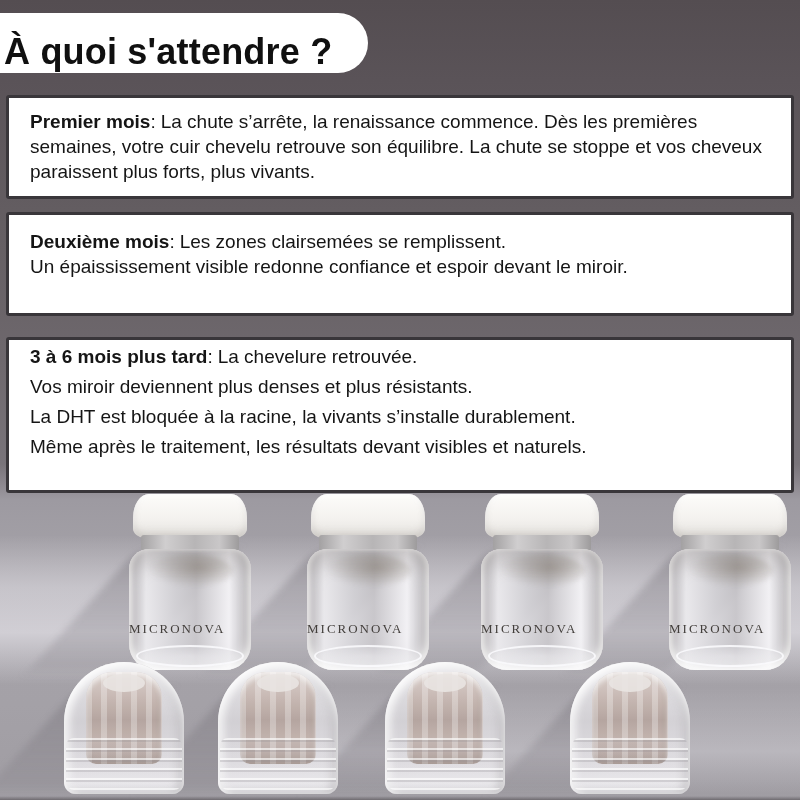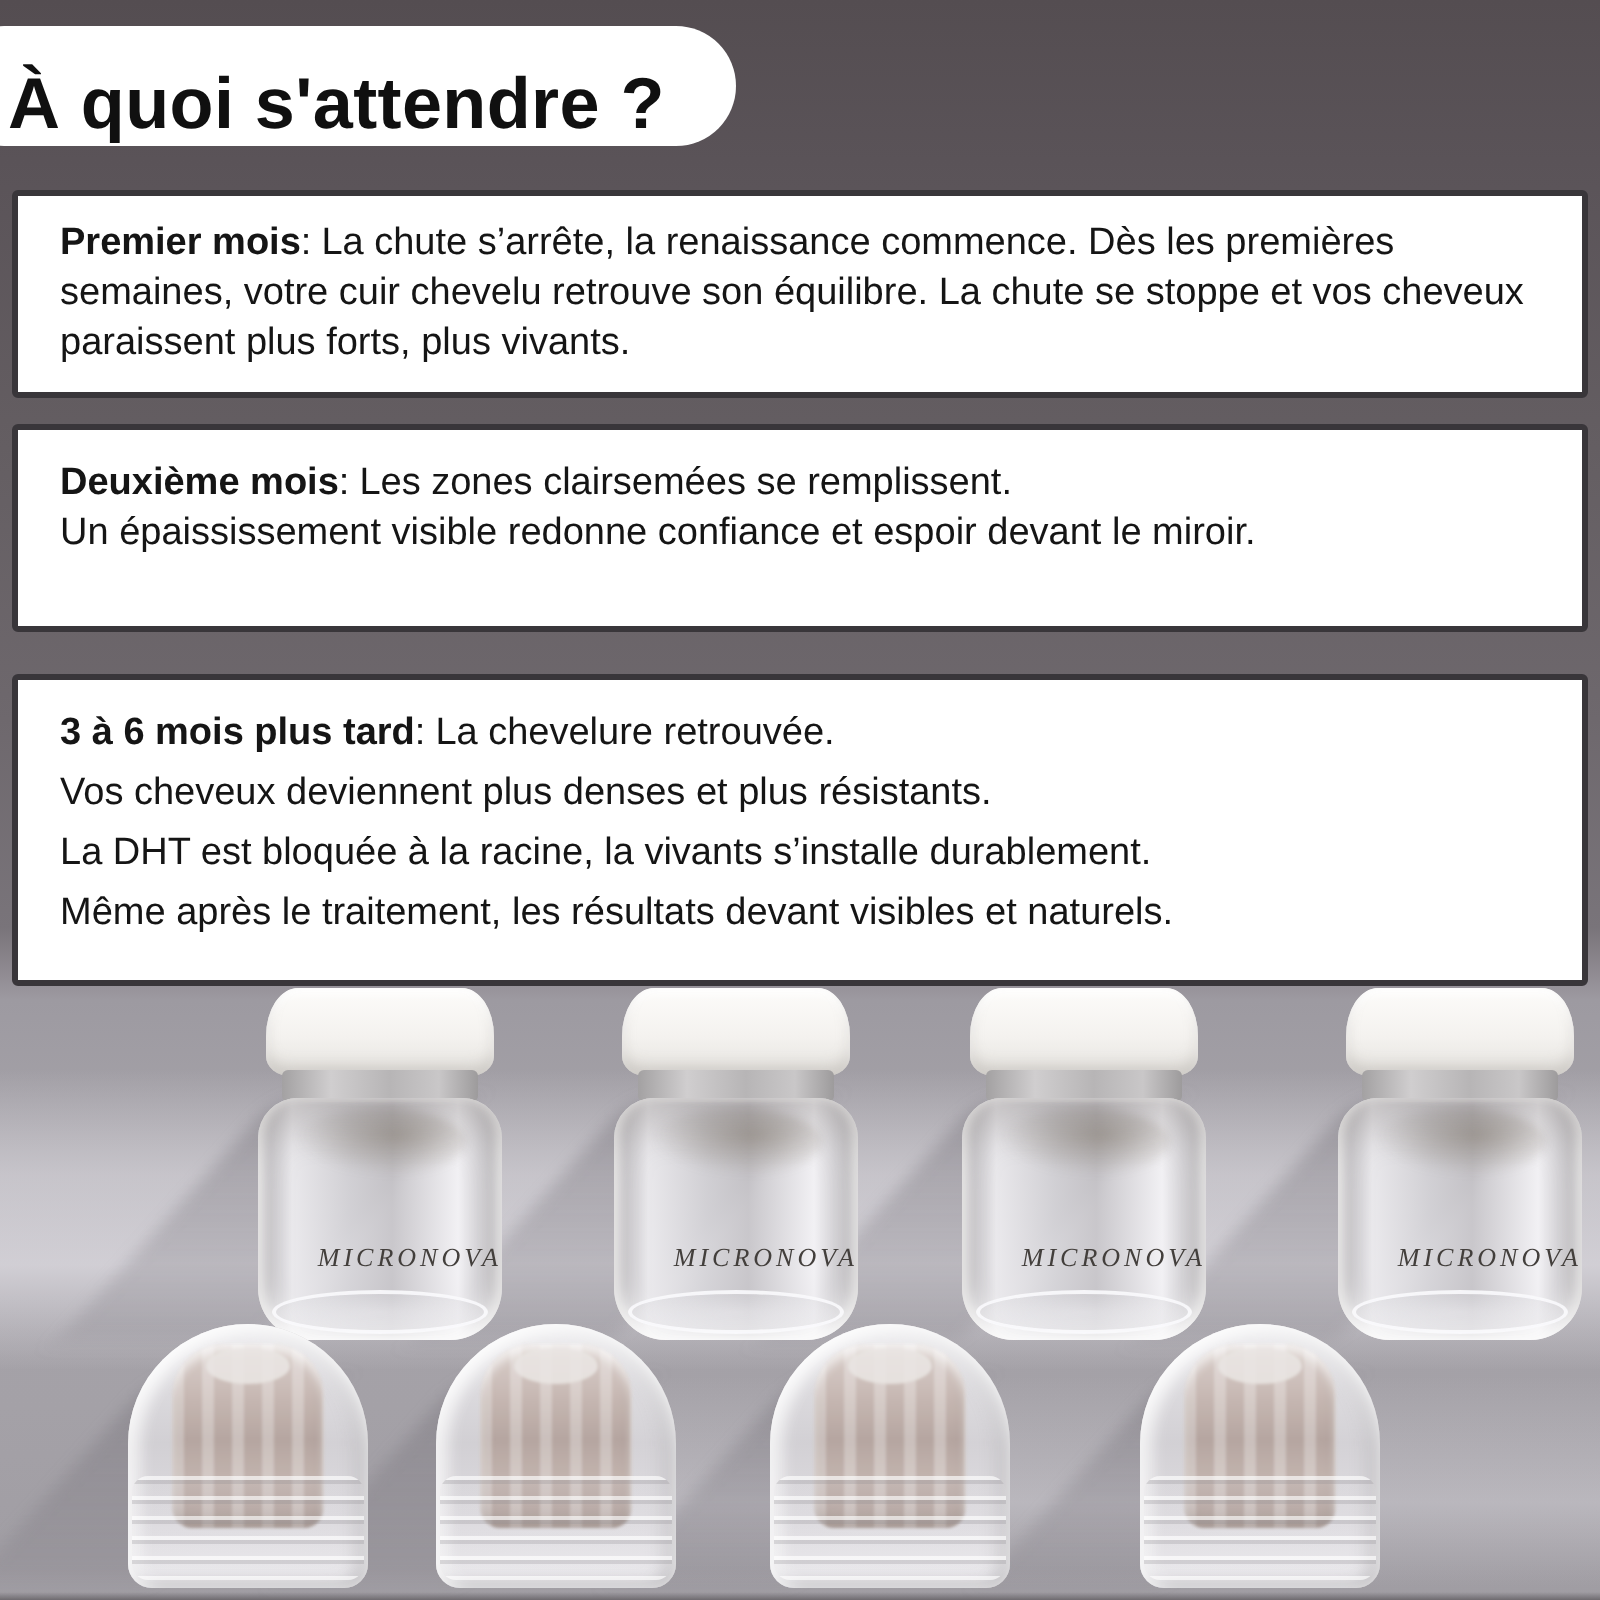"3 à 6 mois plus" .box3 { padding-top: 12px -> 2px }
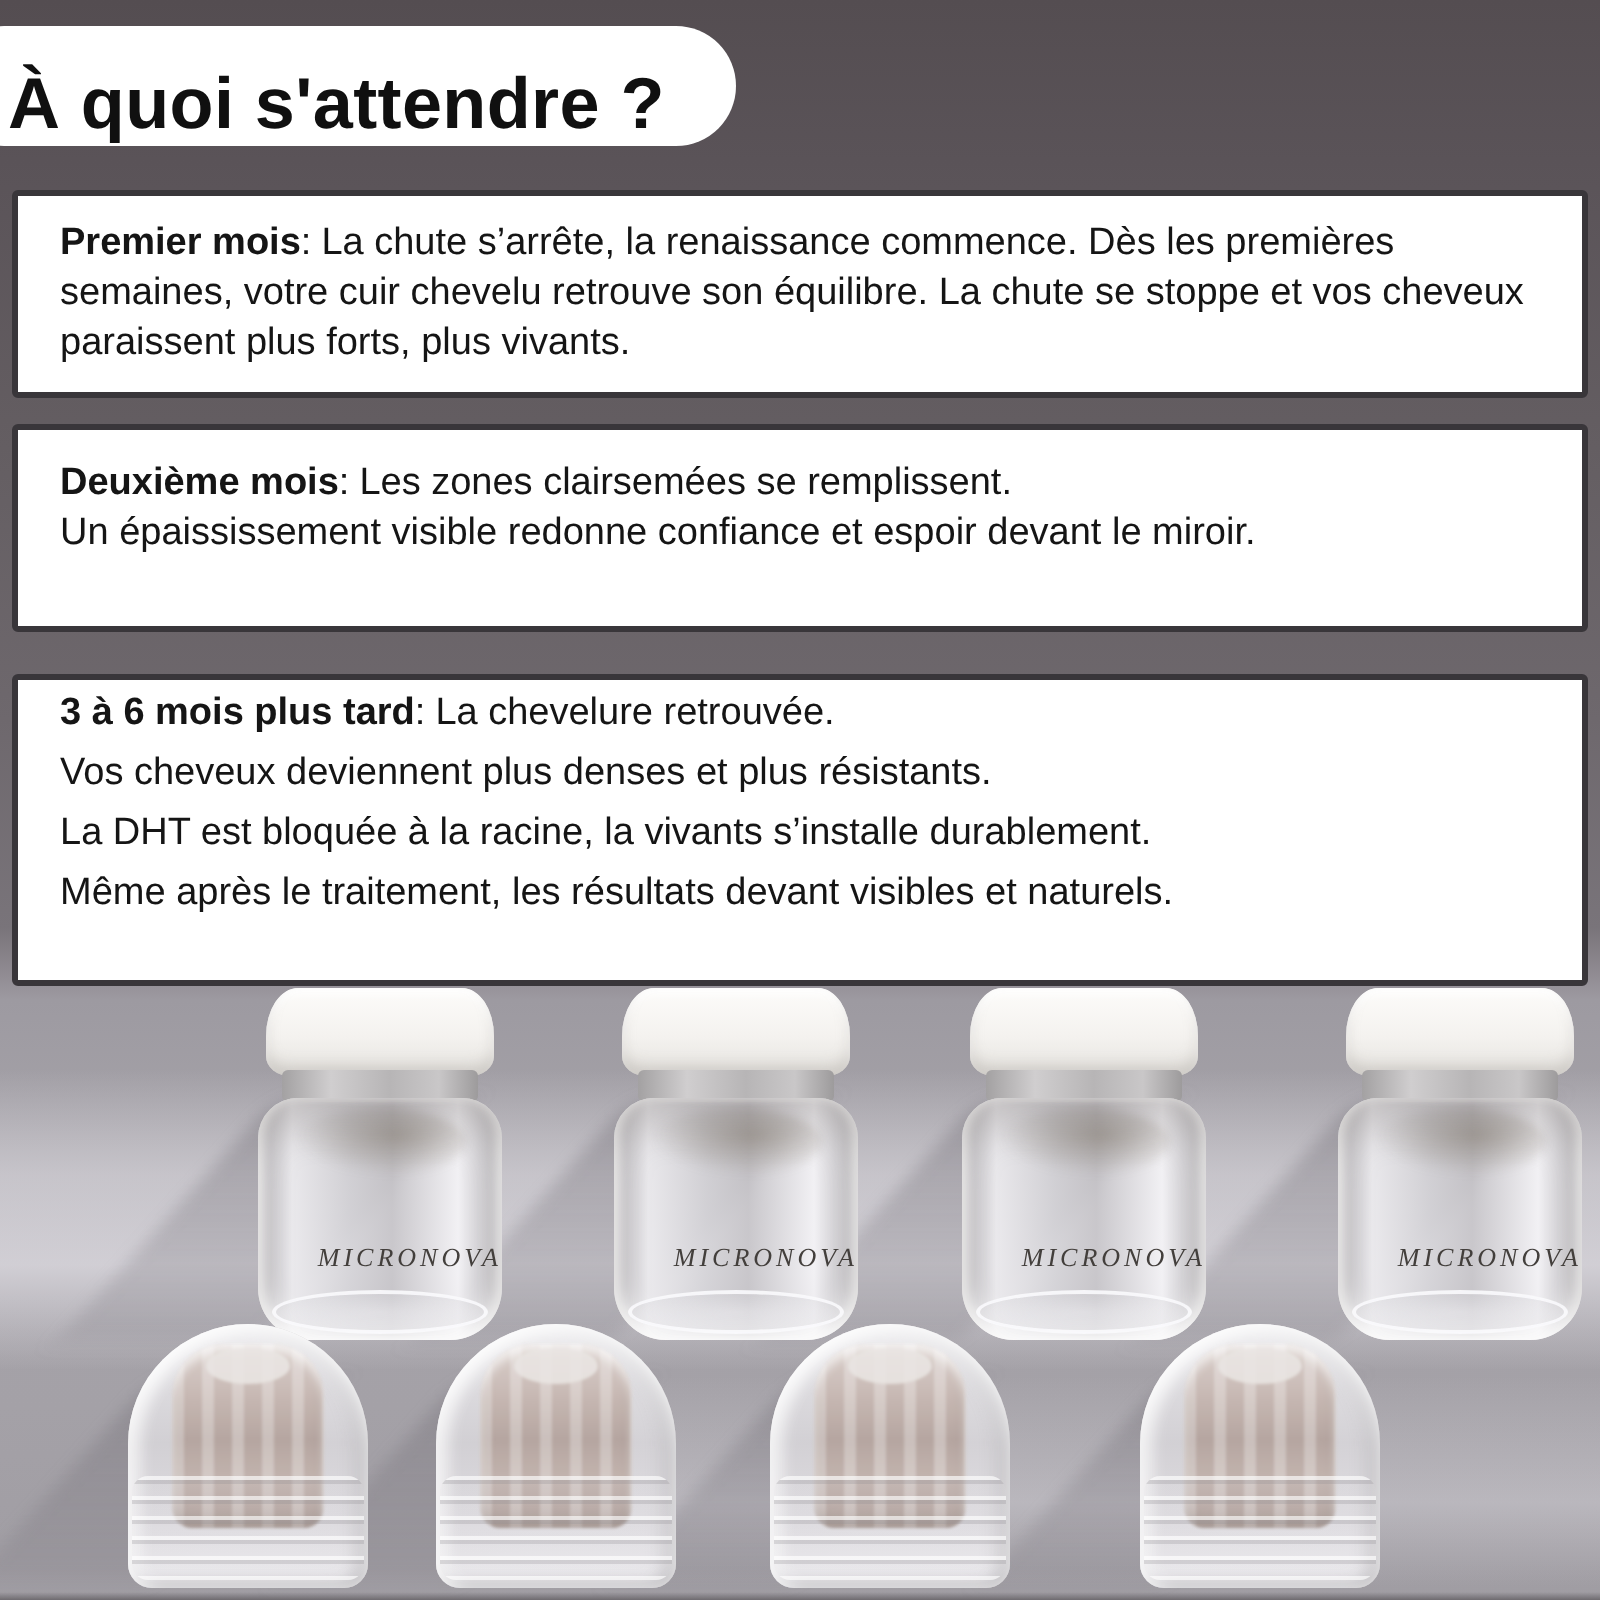"Vos cheveux deviennent plus denses" p { text: cheveux -> miroir }
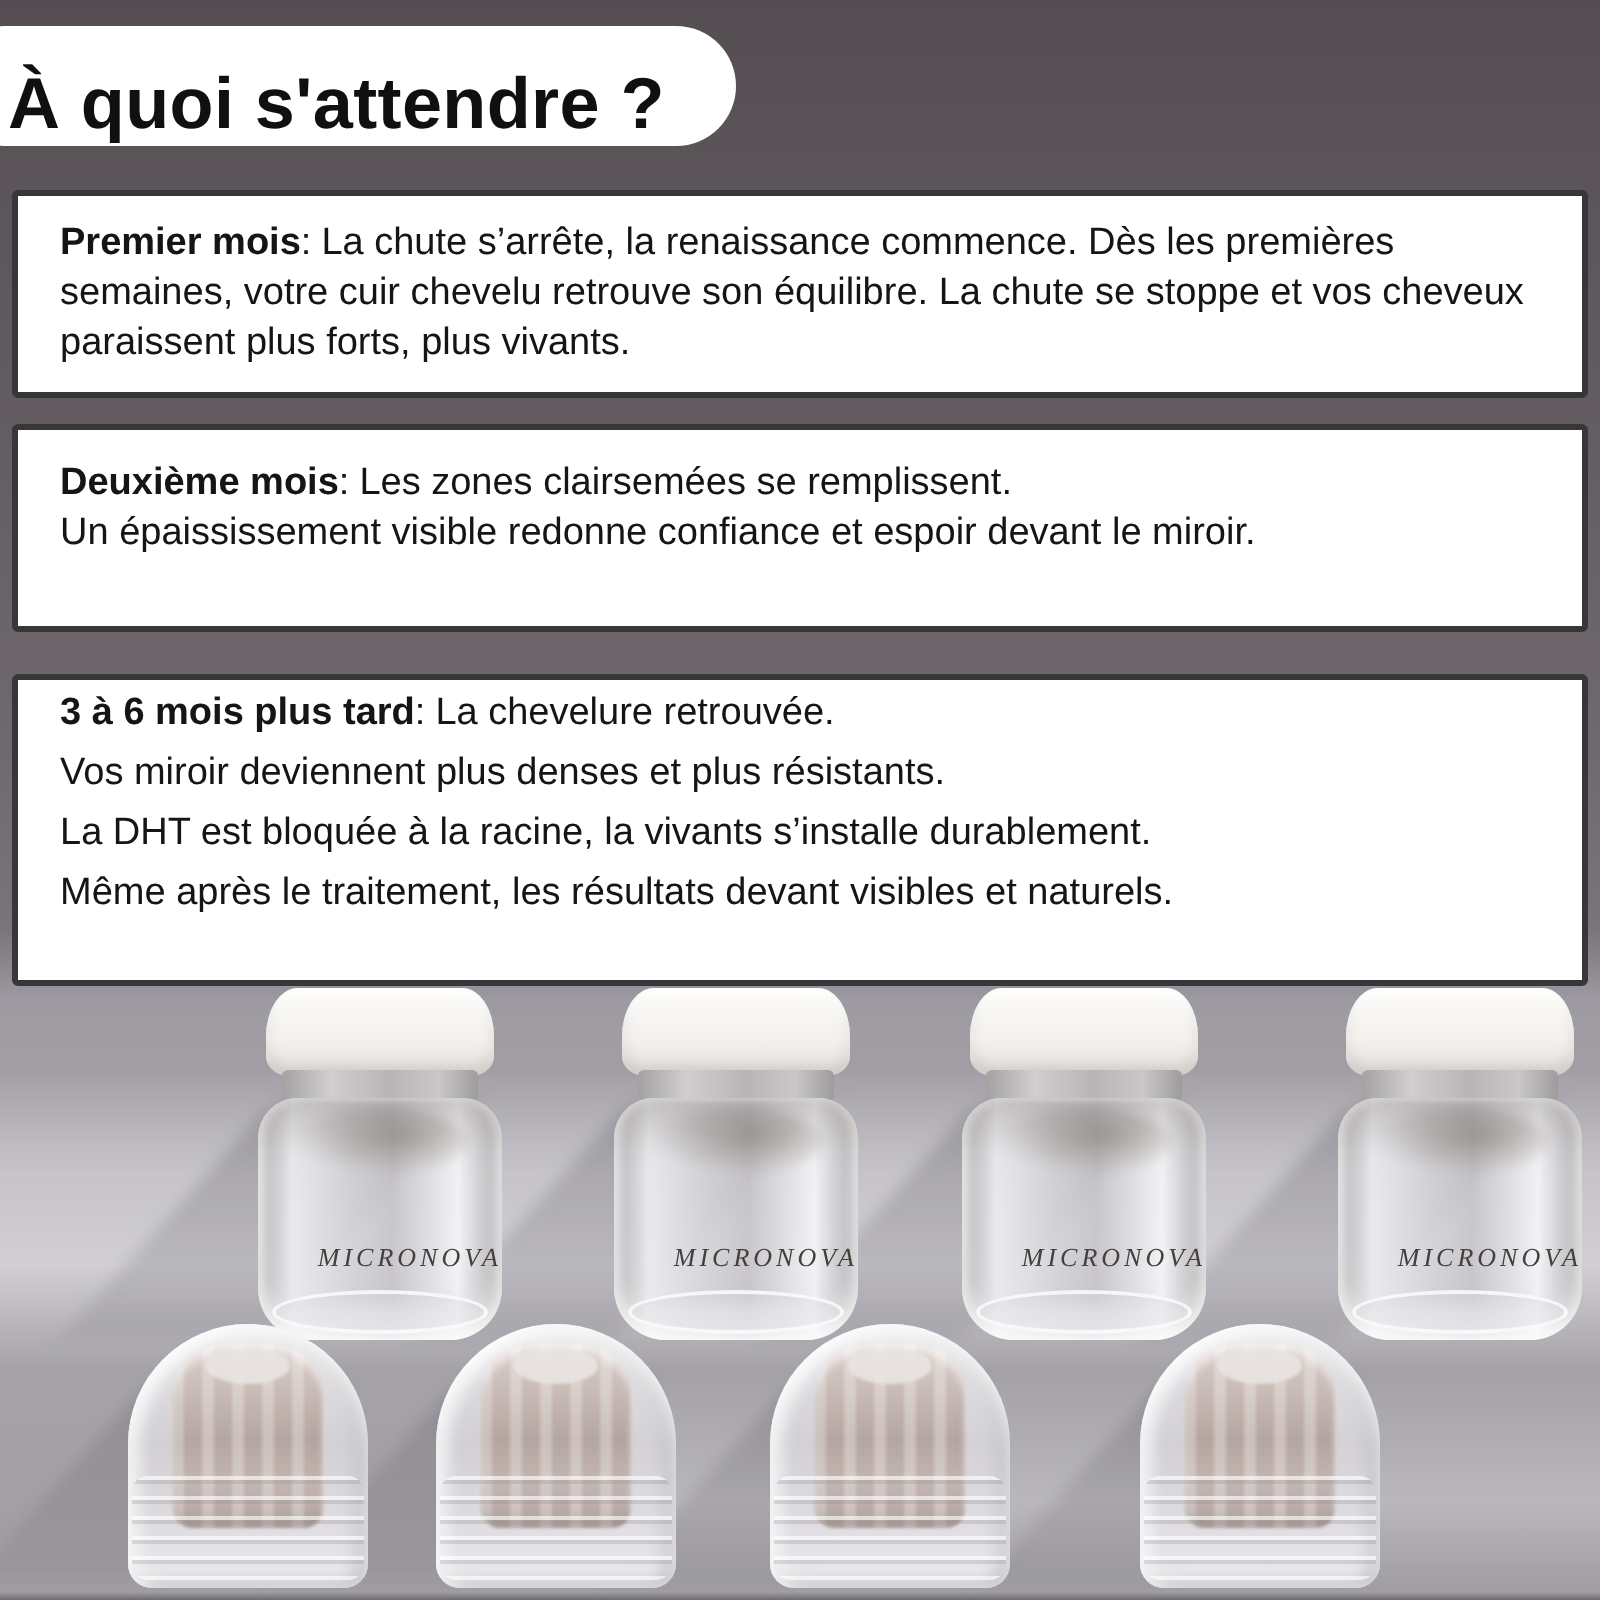"MICRONOVA" .vial .brand { font-style: italic -> none; text-align: right -> left }
